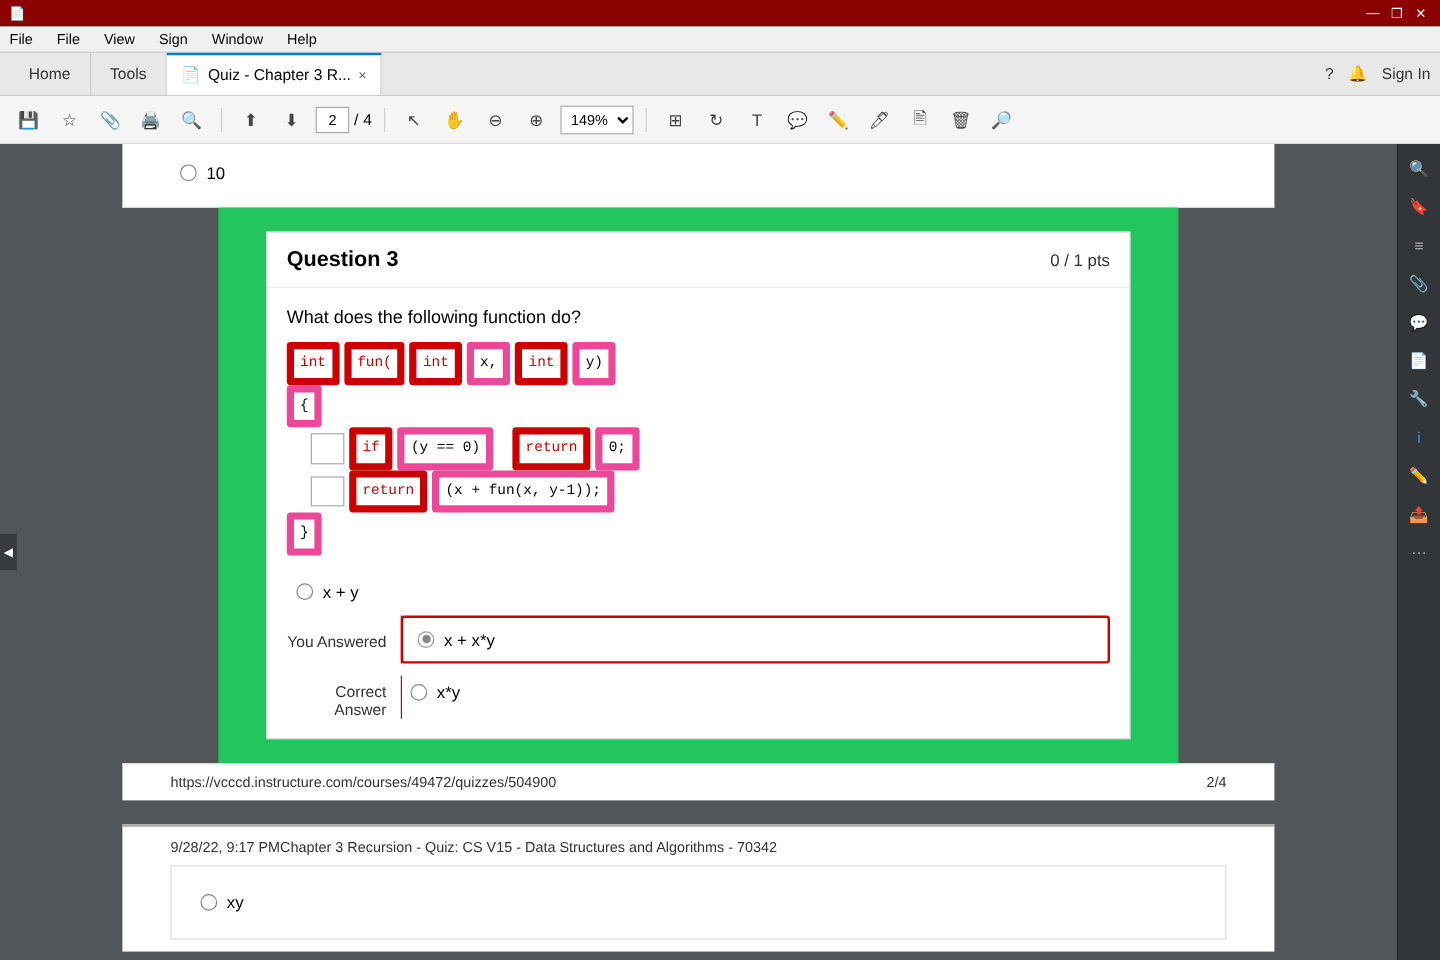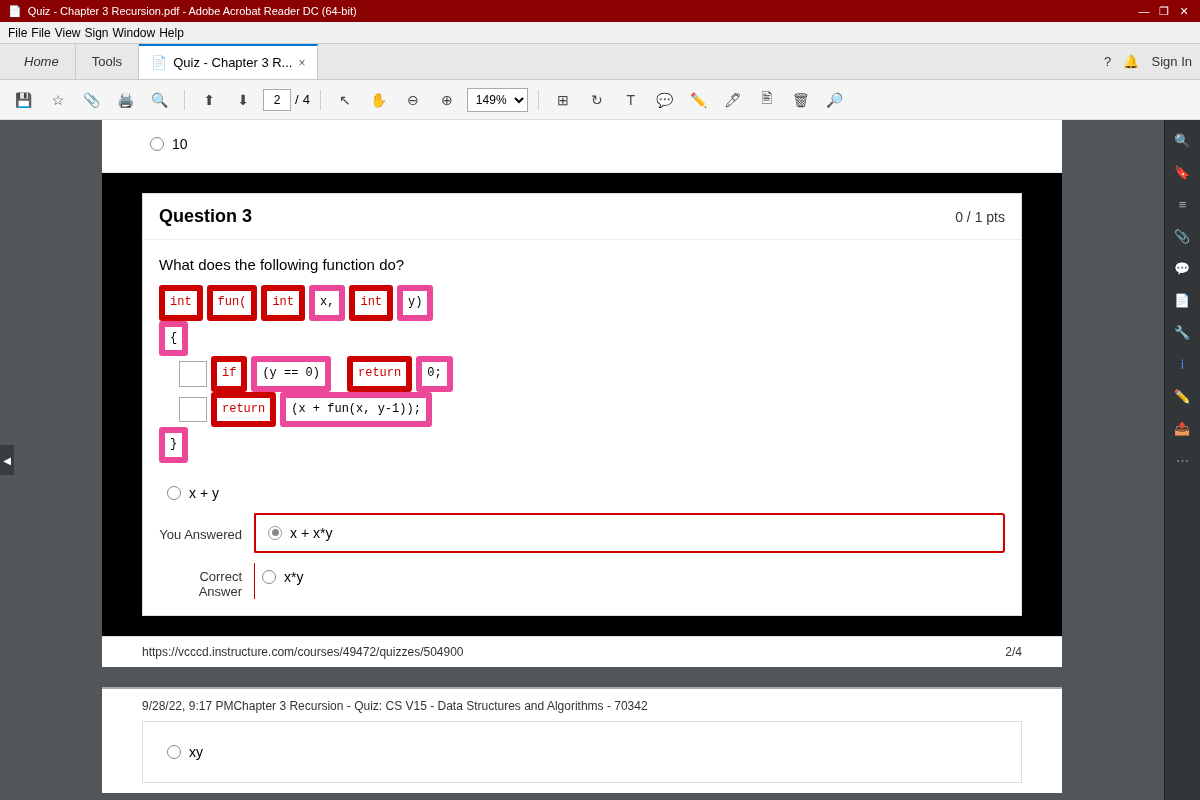"Quiz - Chapter 3 Recursion.pdf" span { html: <span>Quiz - Chapter 3 Recursion.pdf - Adobe Acrobat Reader DC (64-bit)</span> -> none }
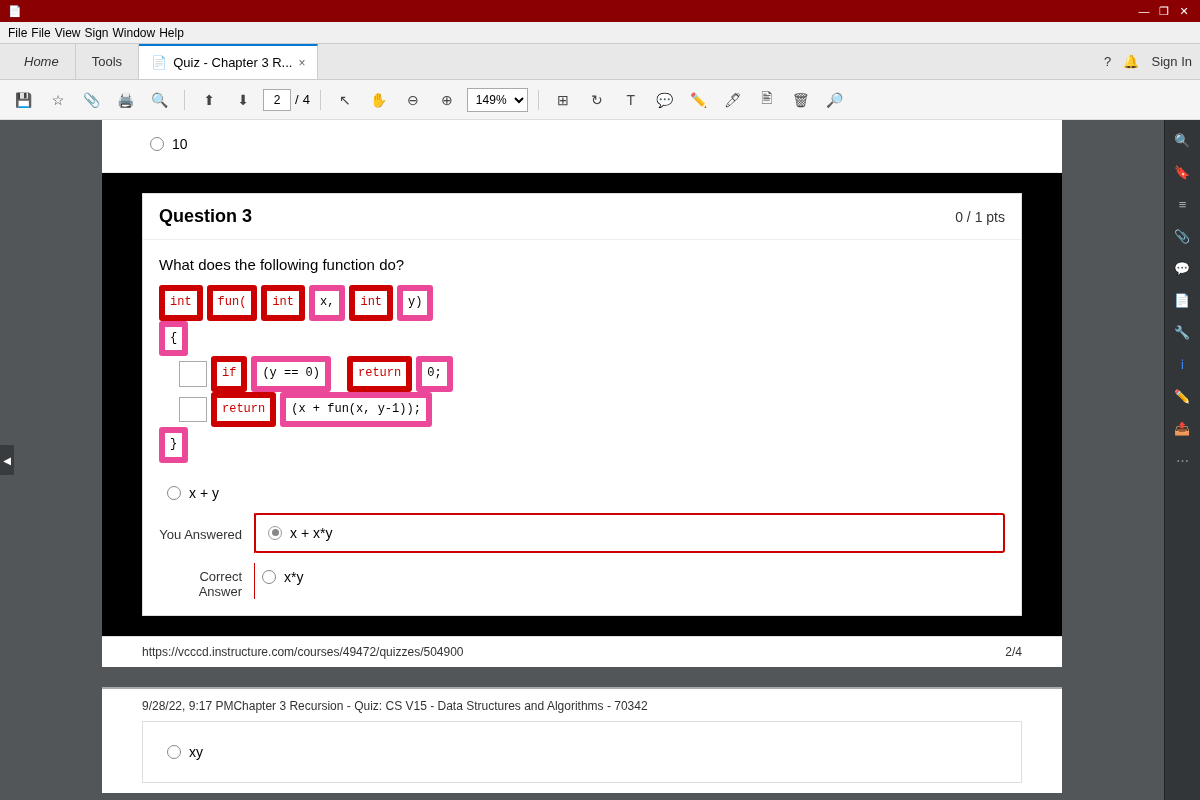"File" .menu-bar { gap: 4px -> 20px }
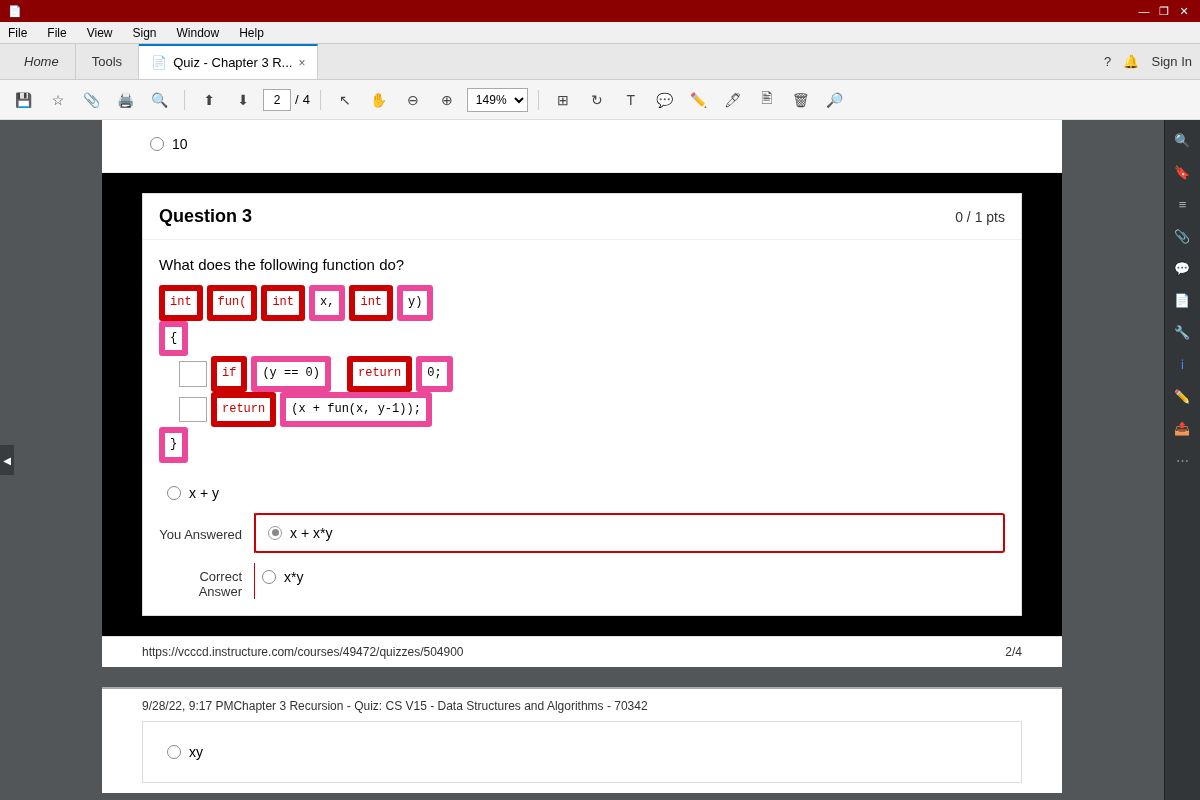"Home" .tab-home { font-style: italic -> none }
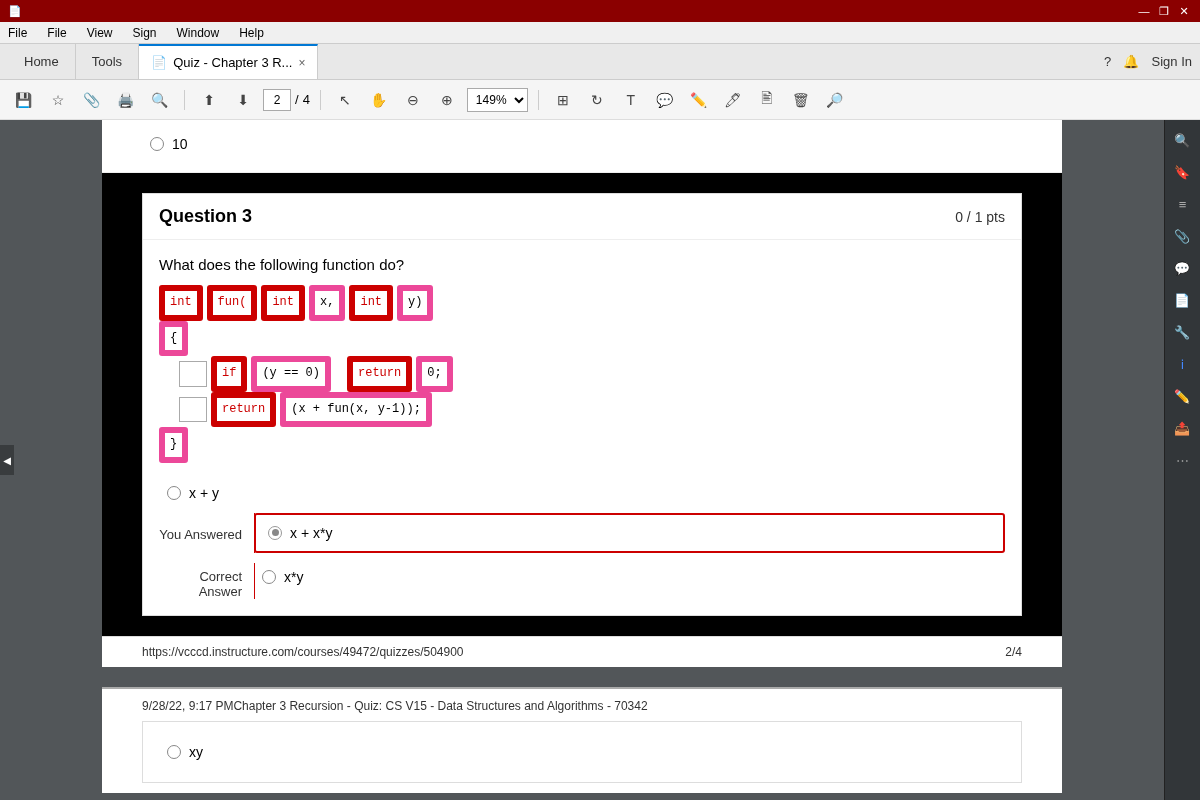"Question 3" div { background: #000000 -> #22c55e; width: 960px -> 800px }
